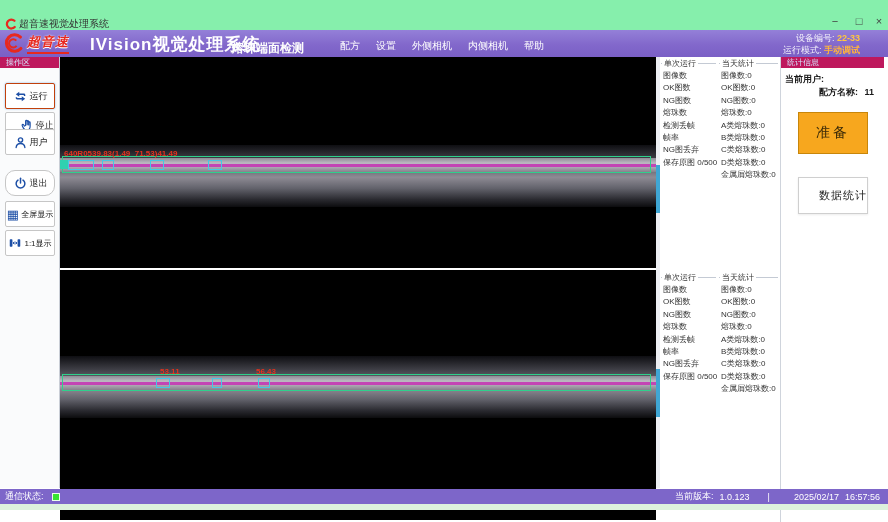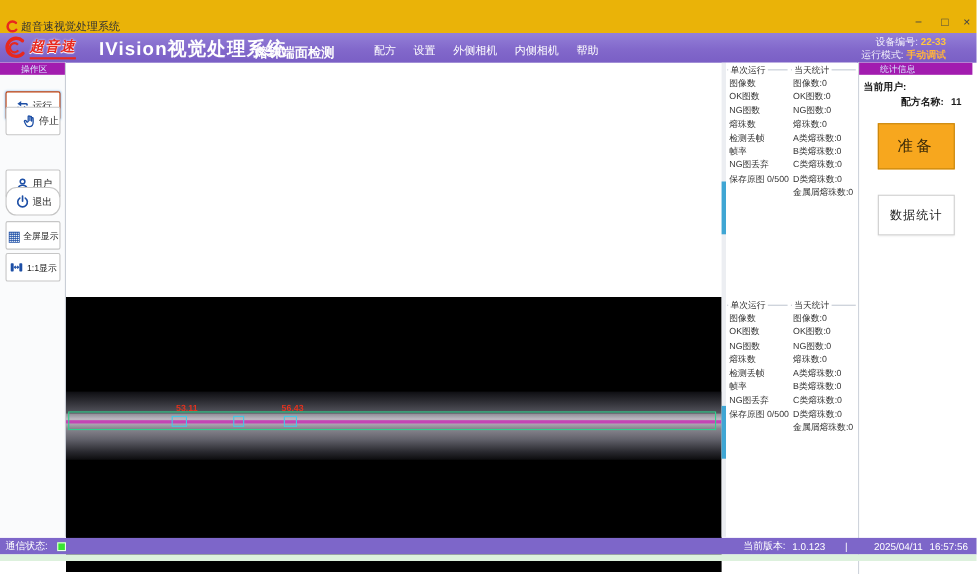"超音速视觉处理系统" .titlebar { background: #eab308 -> #86efac }
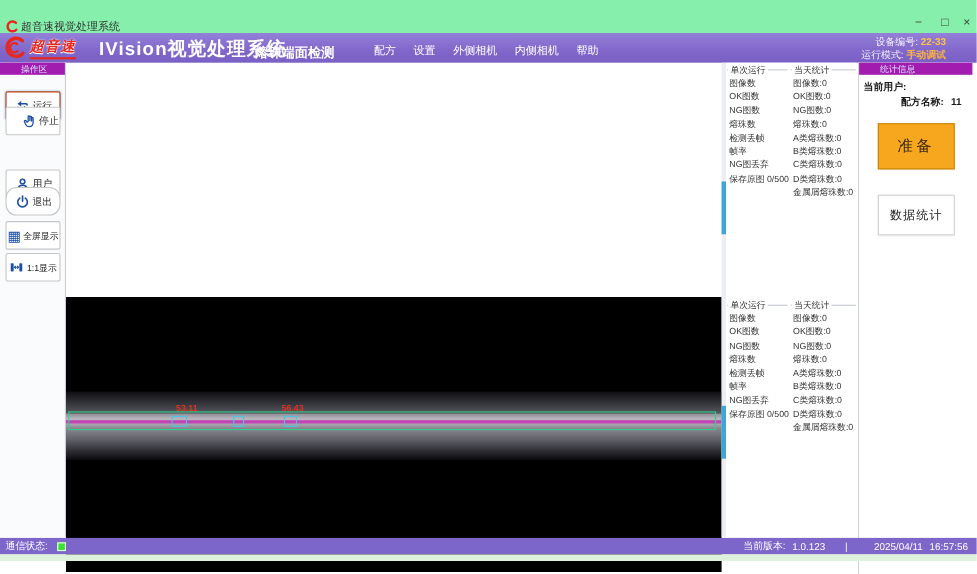"操作区" .panel-head { background: #a21caf -> #be185d; padding-left: 19px -> 6px }
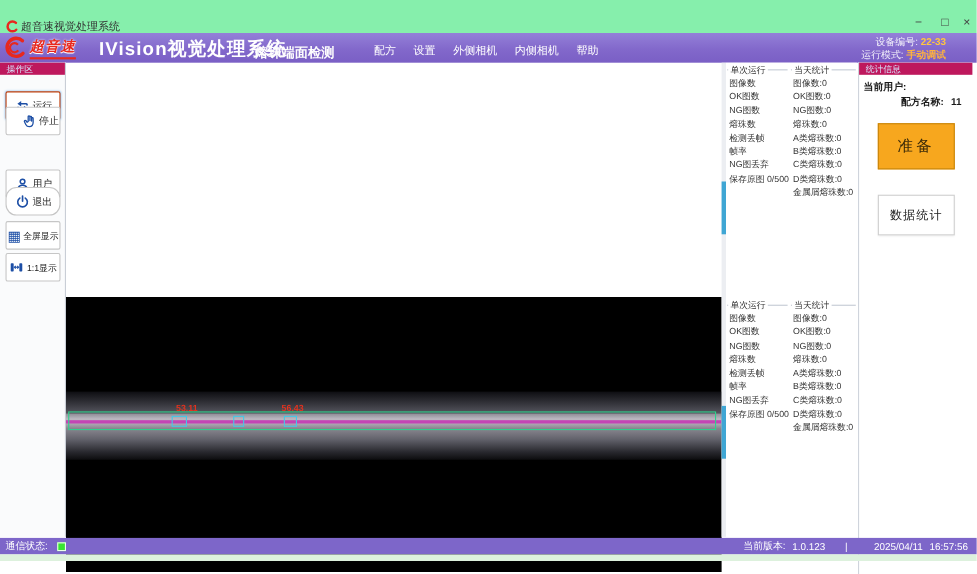"停止" div.side-btn { top: 40px -> 55px }
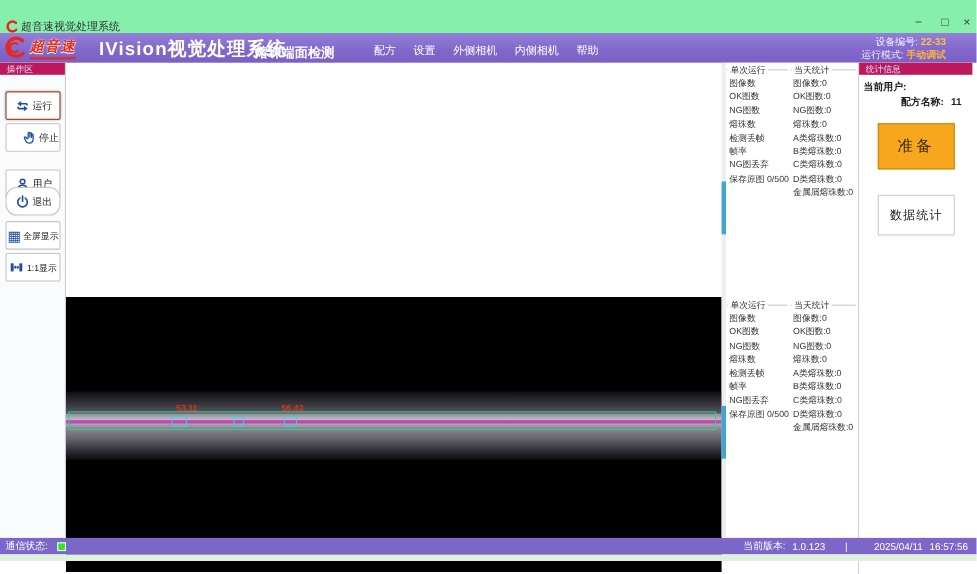"用户" div.side-btn { top: 97px -> 72px }
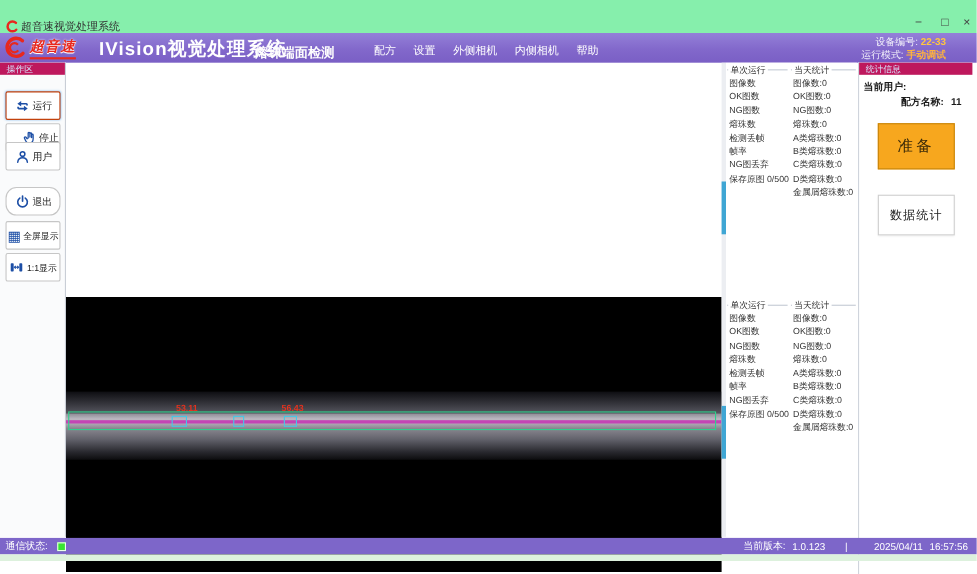"640R0539.83(1.49 71.53)41.49" div.viewport { html: none -> <div> <div></div> <div></div> <div></div> <div></div> <div></div> <div></div> <div></div> <div></div> <div></div> <div>640R0539.83(1.49 71.53)41.49</div> </div> }
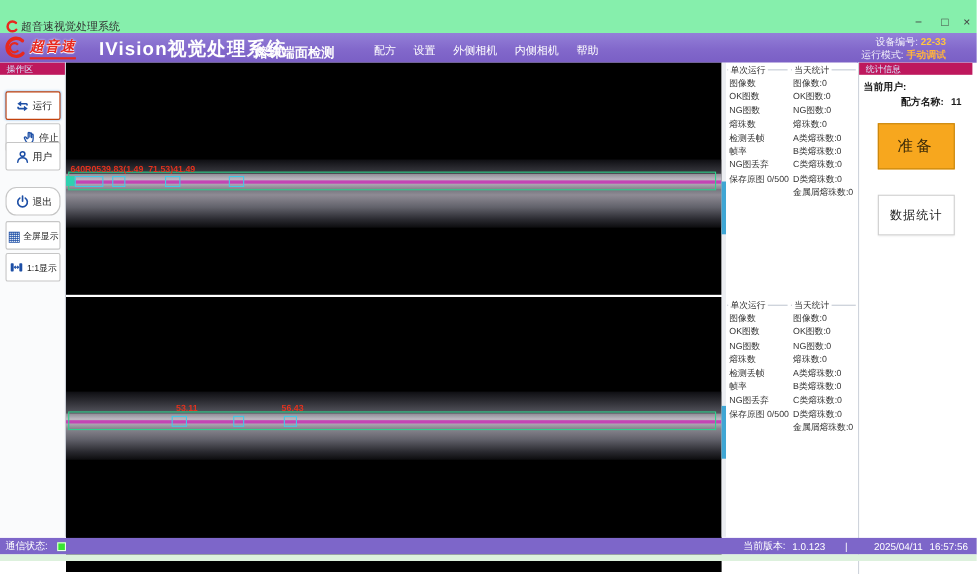"数据统计" .btn-data { text-align: none -> right }
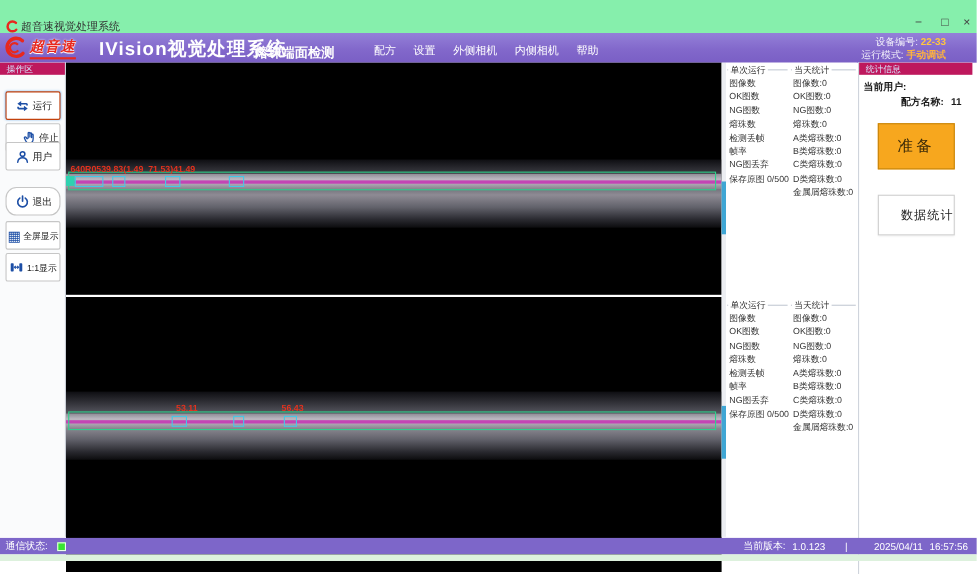"2025/04/11" span { text: 2025/04/11 -> 2025/02/17 }
